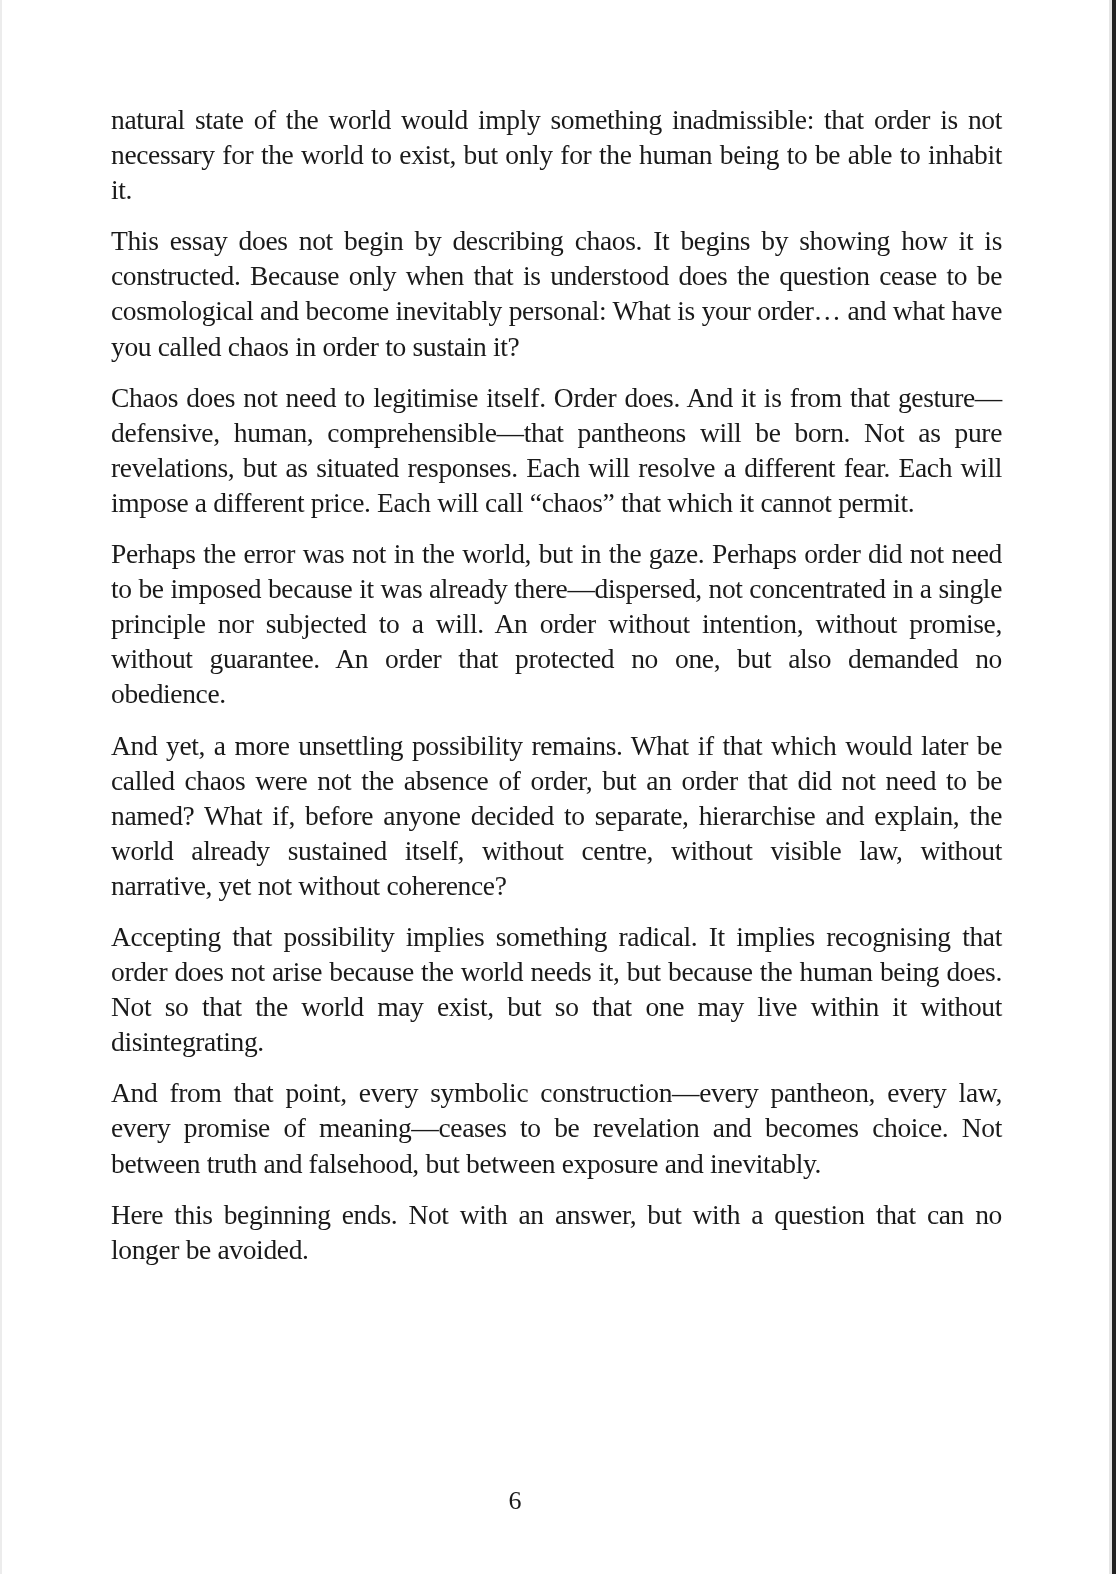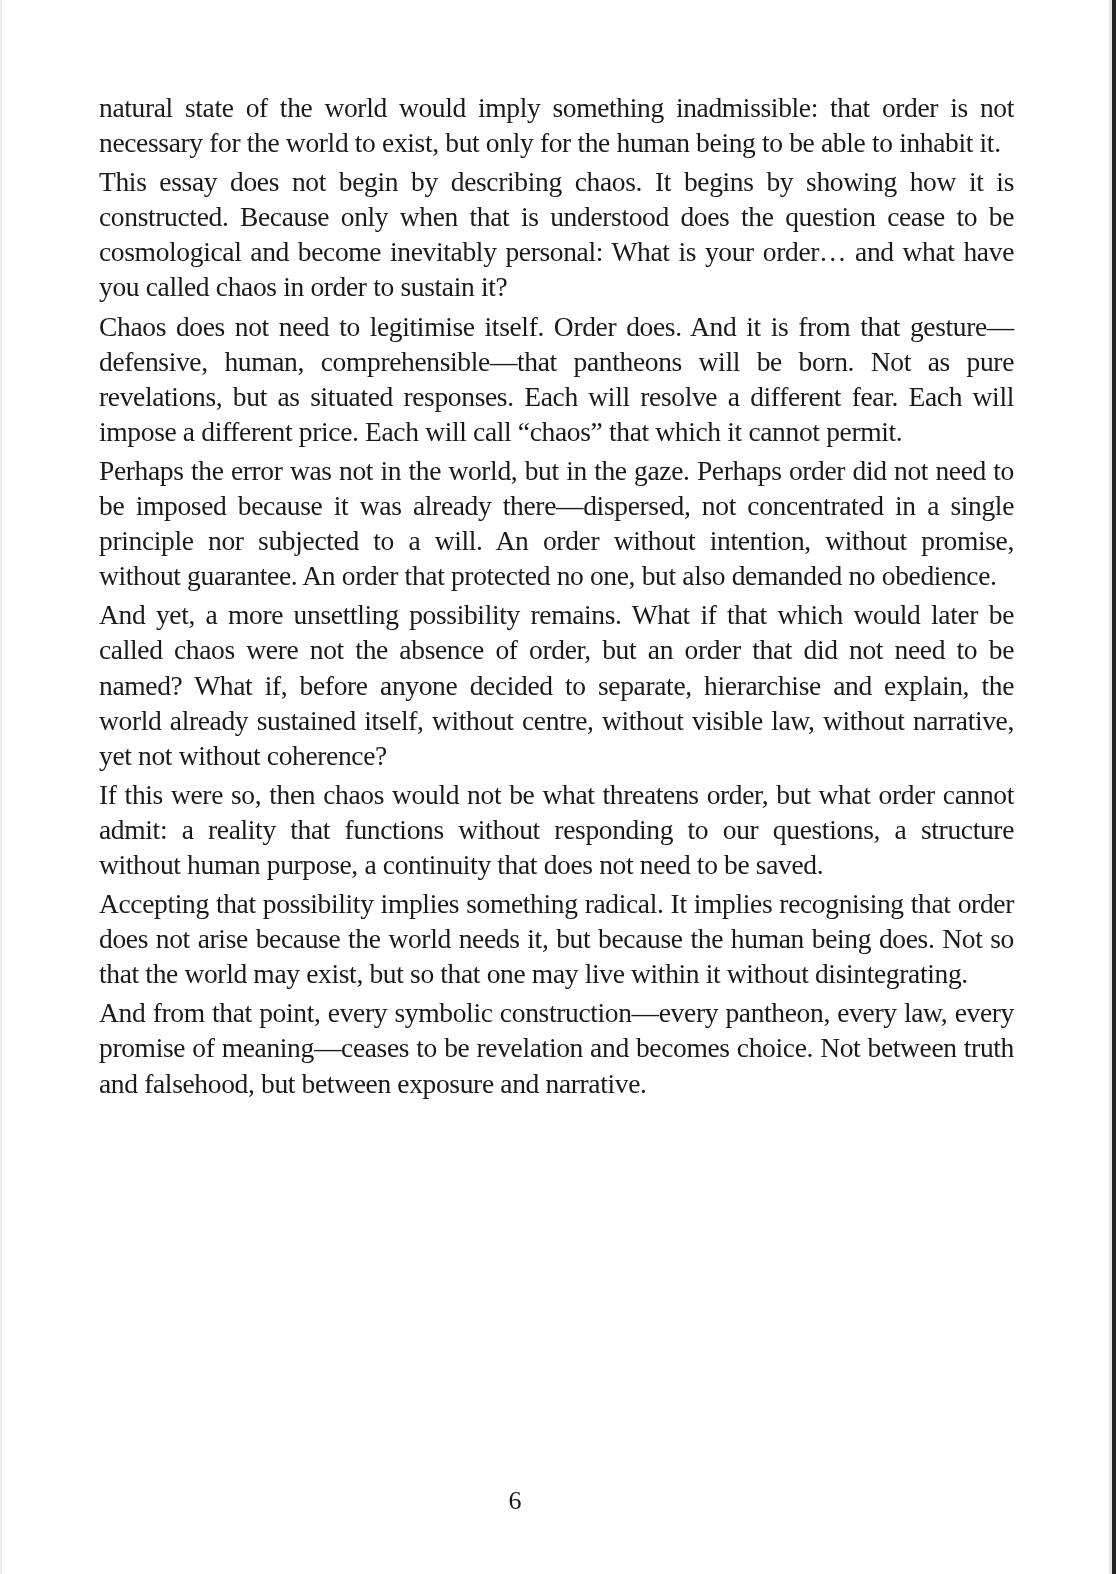"natural state of the world" .body-text p { margin: 4px -> 16px }
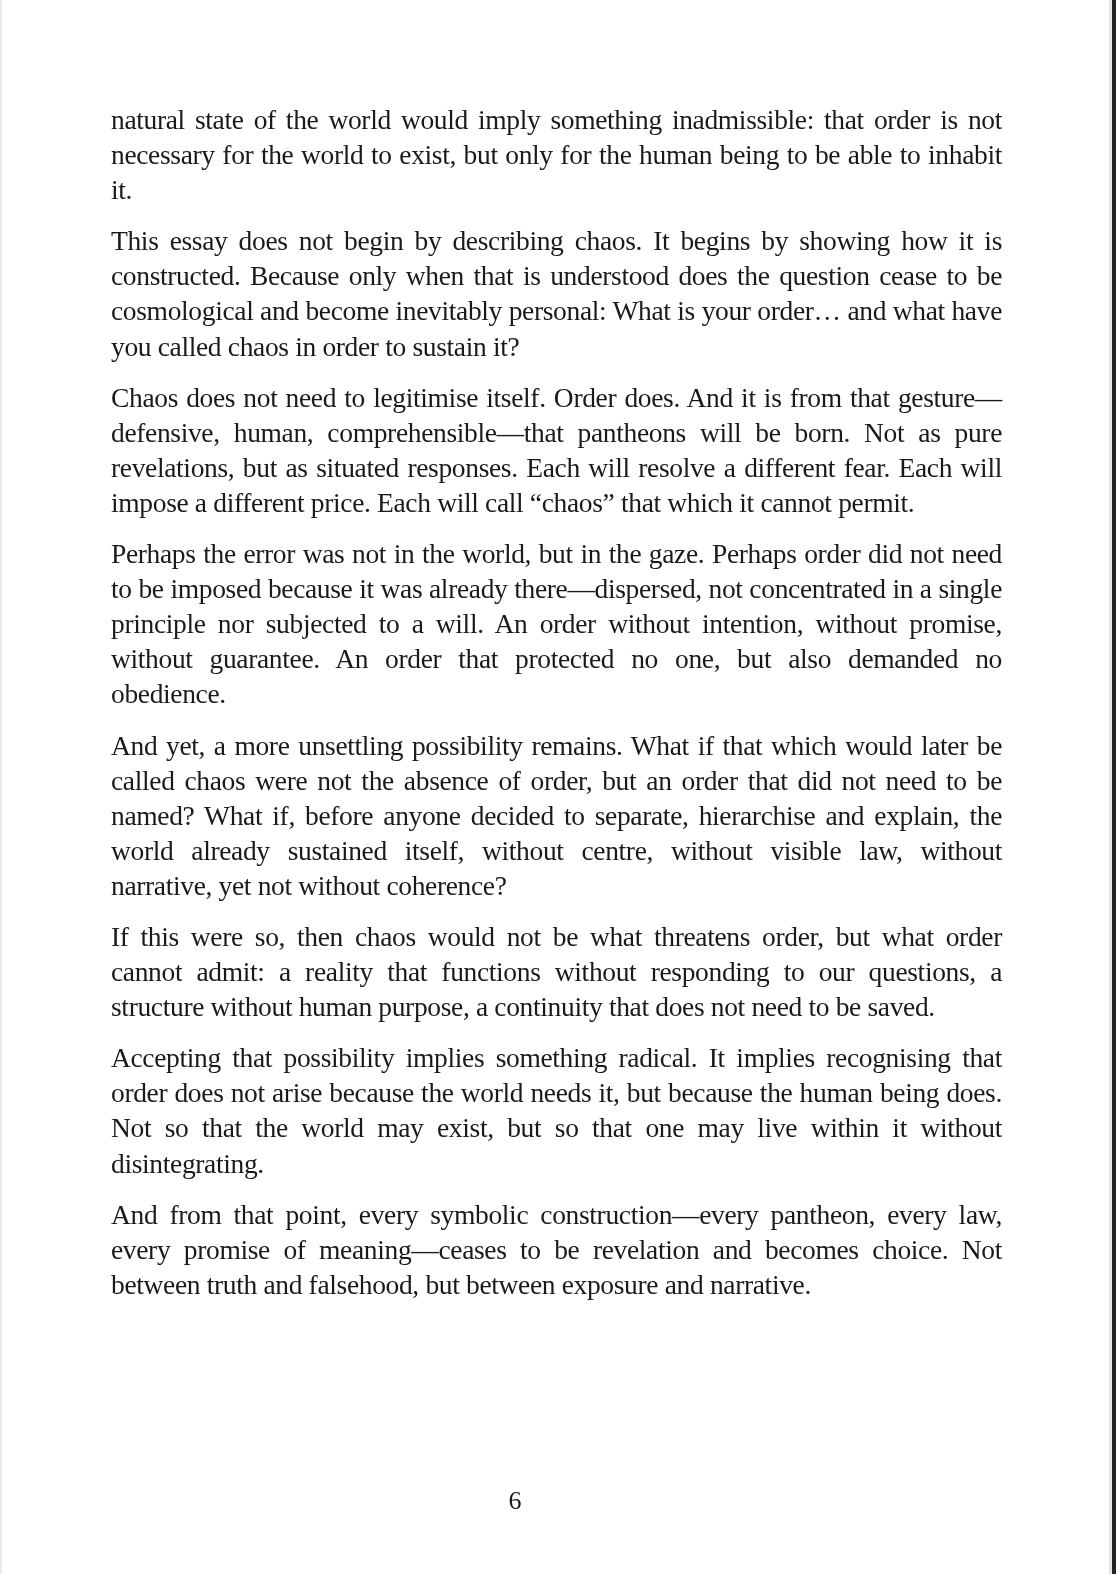"If this were so, then" p { html: <p>If this were so, then chaos would not be what threatens order, but what order cannot admit: a reality that functions without responding to our questions, a structure without human purpose, a continuity that does not need to be saved.</p> -> none }
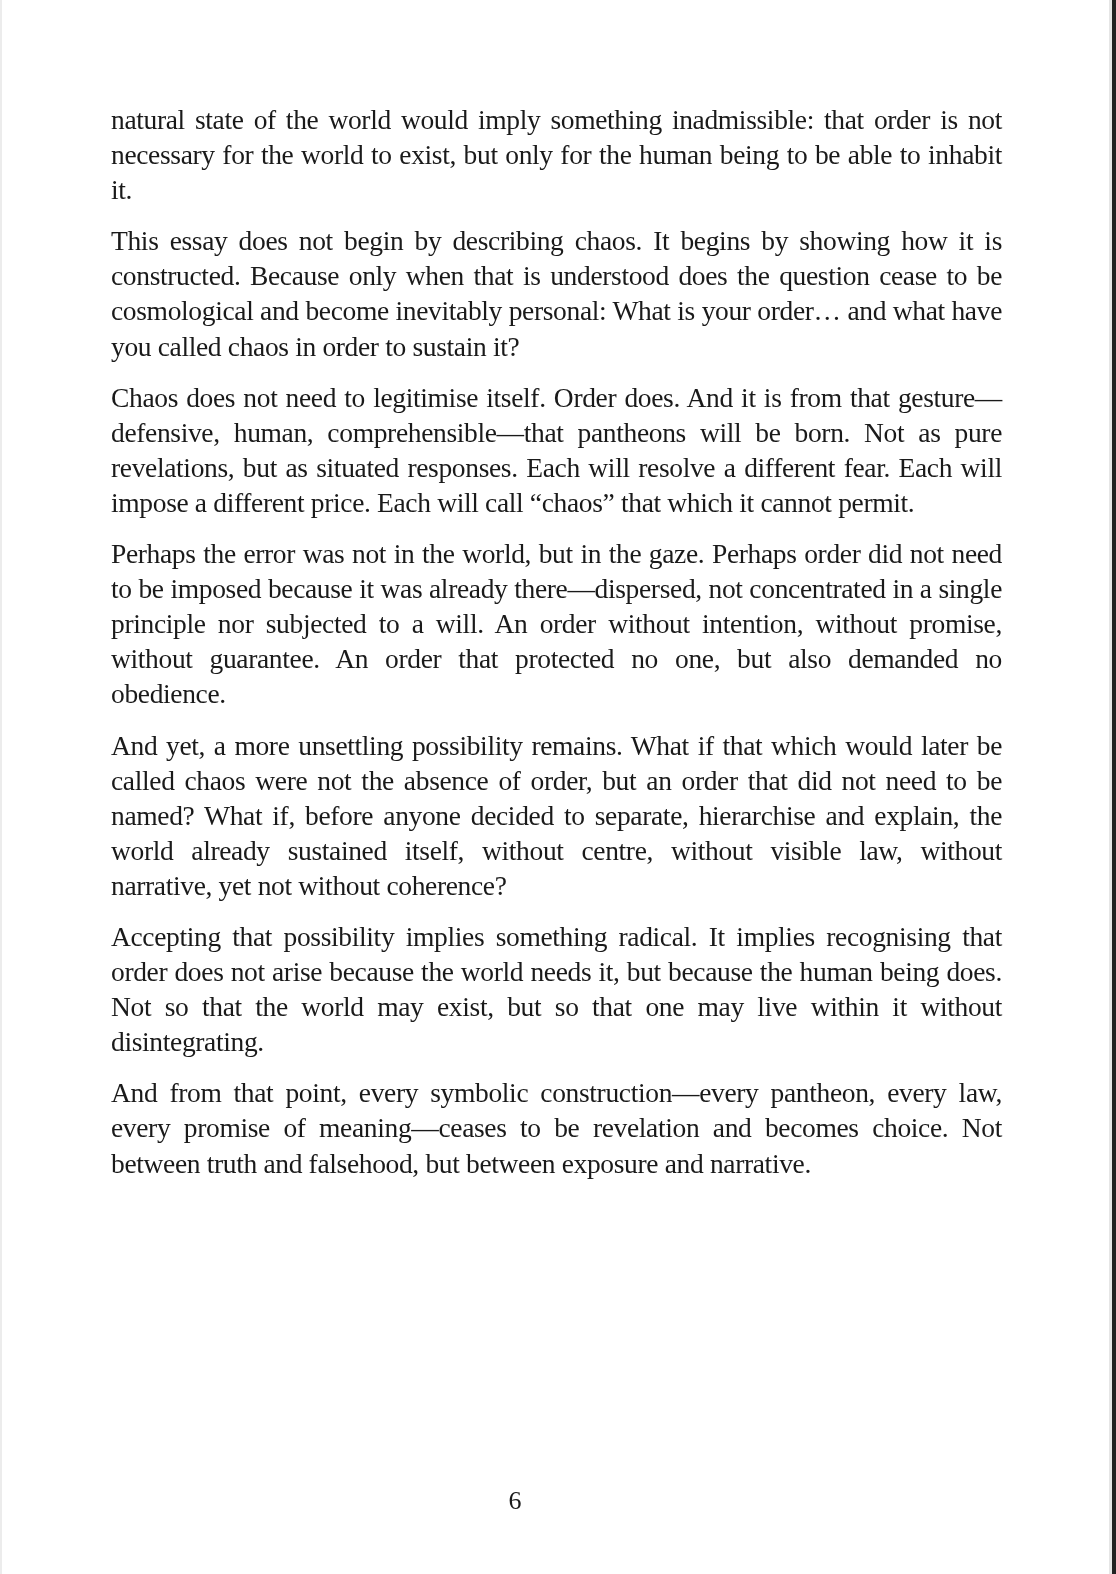"And from that point, every" p { text: narrative -> inevitably }
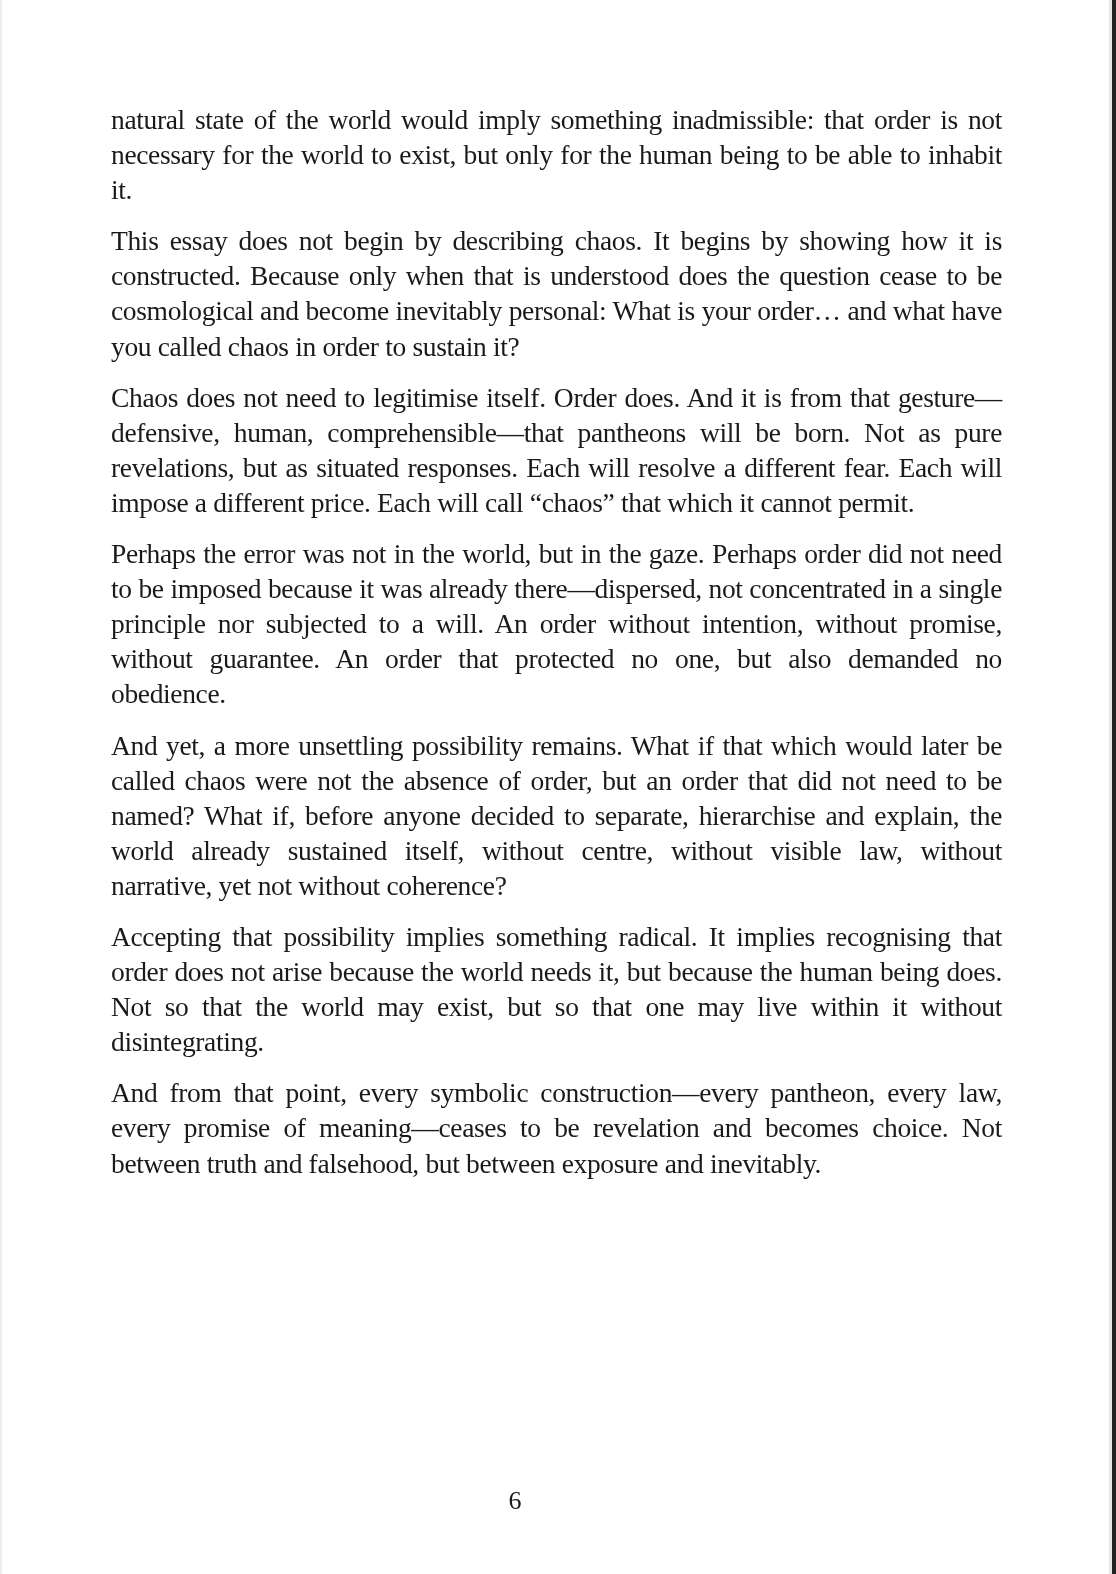"Here this beginning ends. Not" p { html: none -> <p>Here this beginning ends. Not with an answer, but with a question that can no longer be avoided.</p> }
